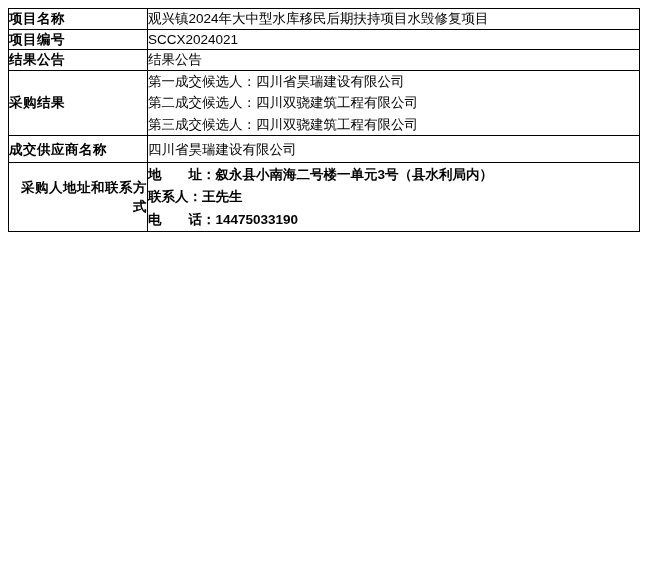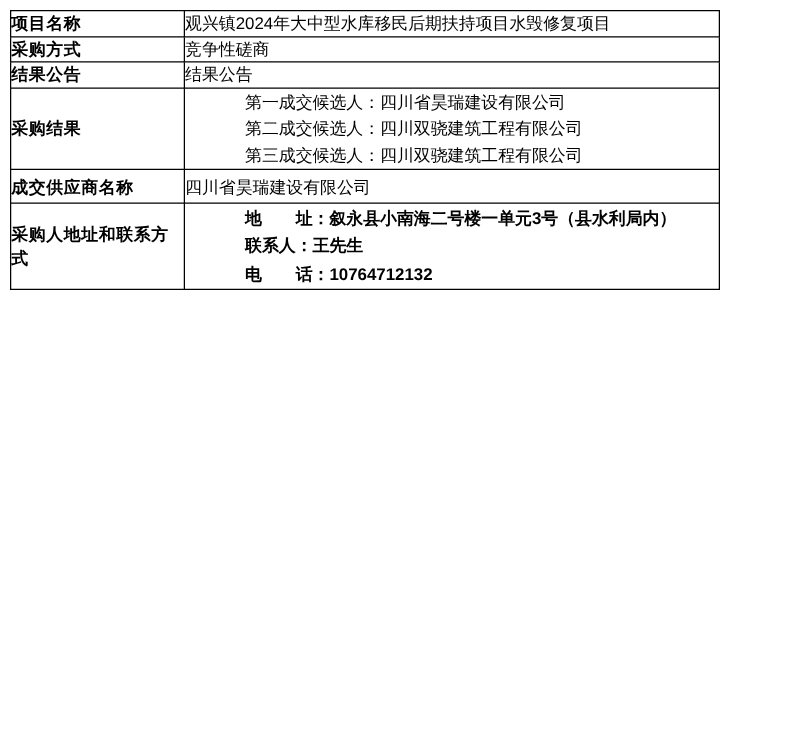"项目名称" table.info { width: 568px -> 632px }
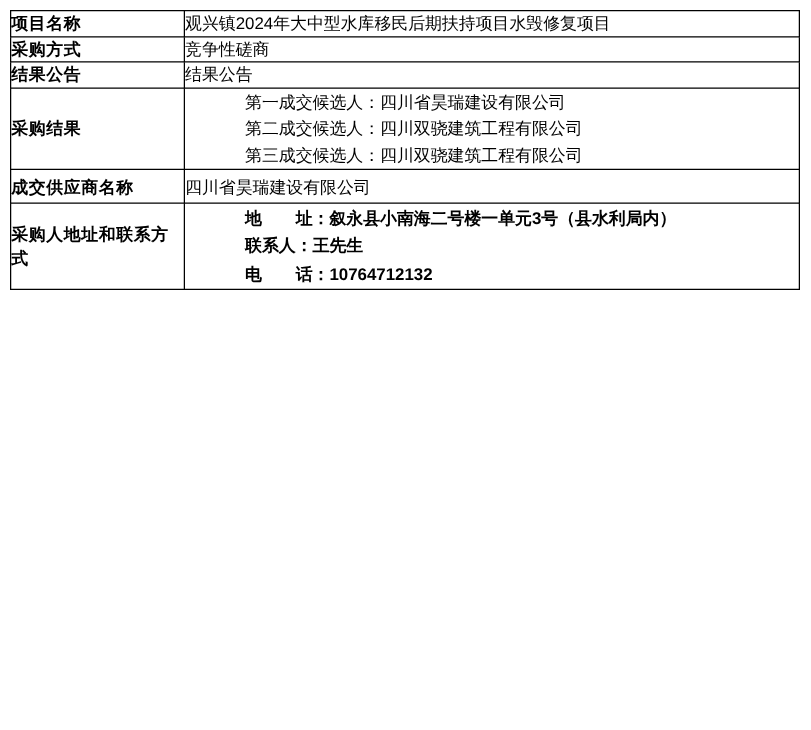"项目编号" tr { html: none -> <tr> <td>项目编号</td> <td>SCCX2024021</td> </tr> }
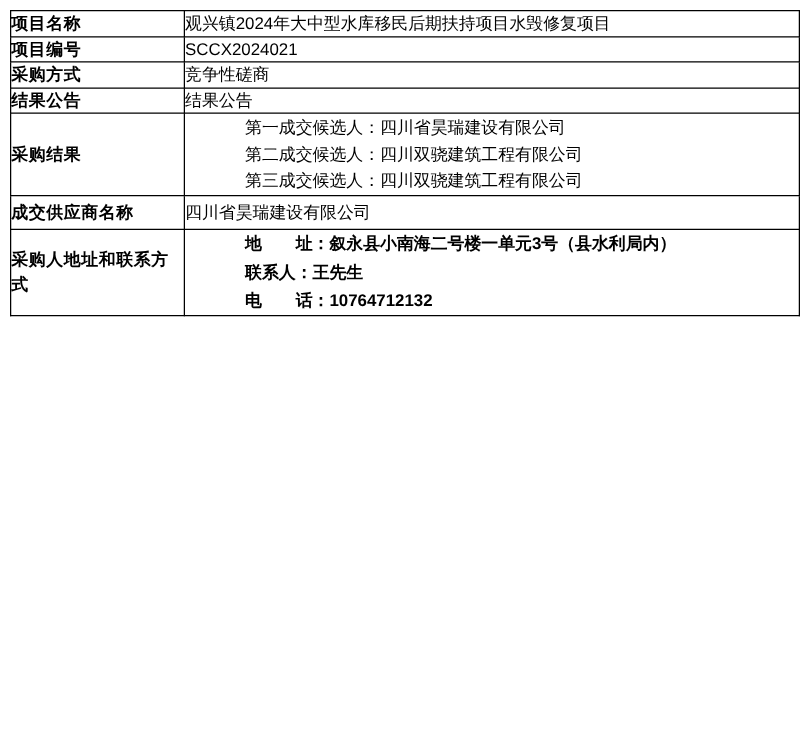"采购方式" tr { html: <tr> <td>采购方式</td> <td>竞争性磋商</td> </tr> -> none }
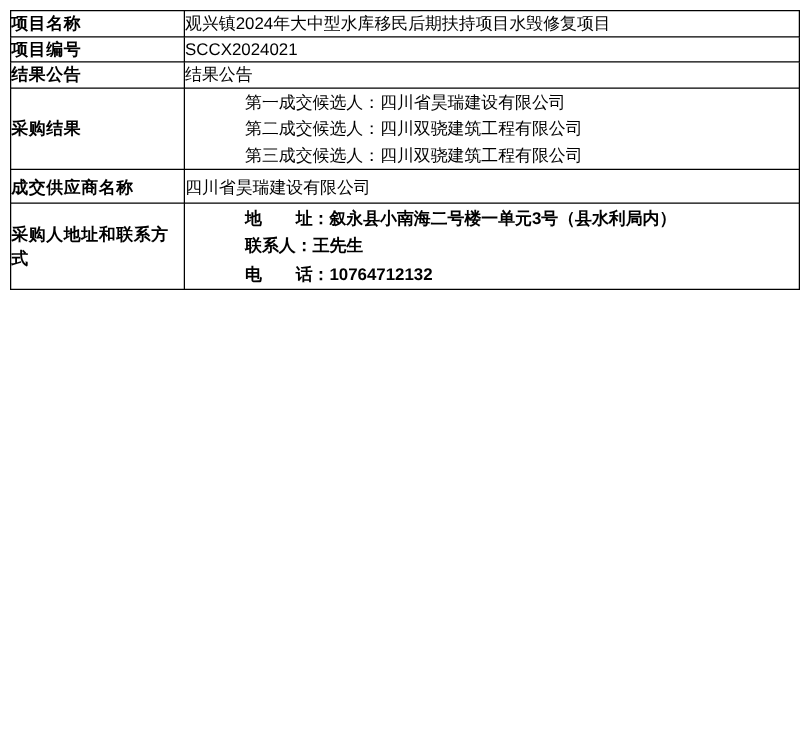"第一成交候选人：四川省昊瑞建设有限公司" .multi-line .ln { margin-left: 48px -> none }
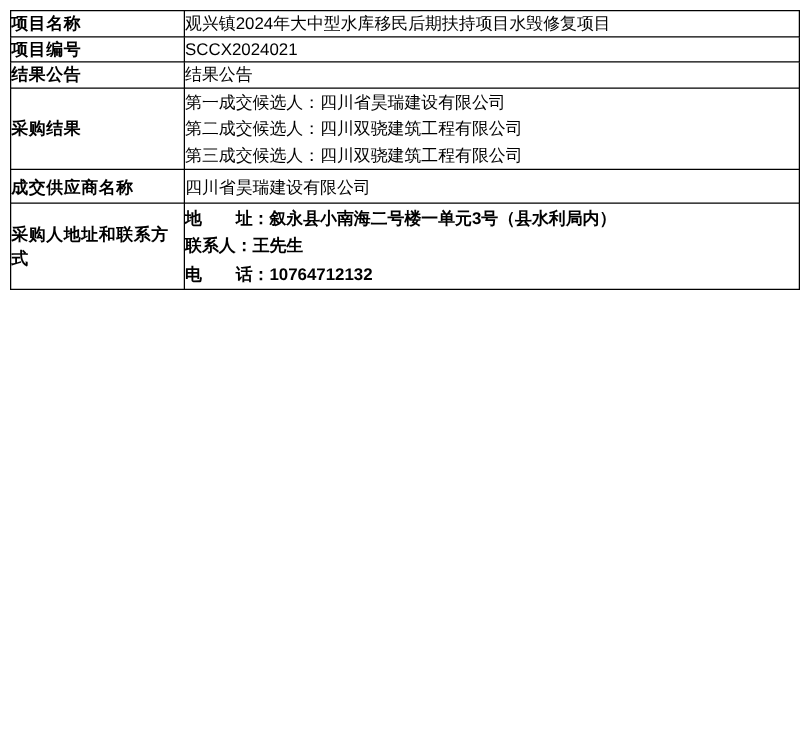"采购人地址和联系方式" .lbl-2line { text-align: none -> right }
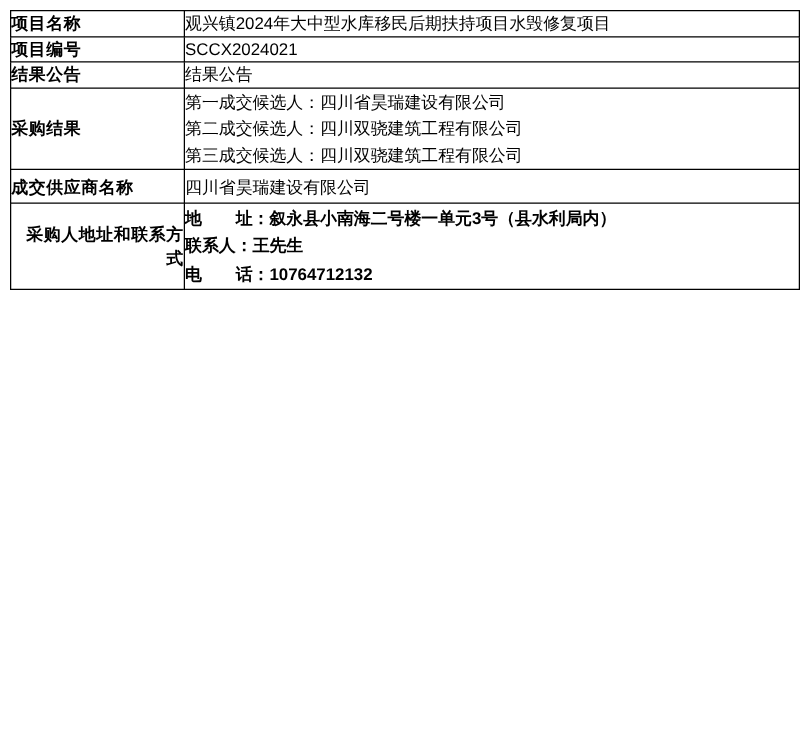"电 话：10764712132" span.ln { text: 10764712132 -> 14475033190 }
